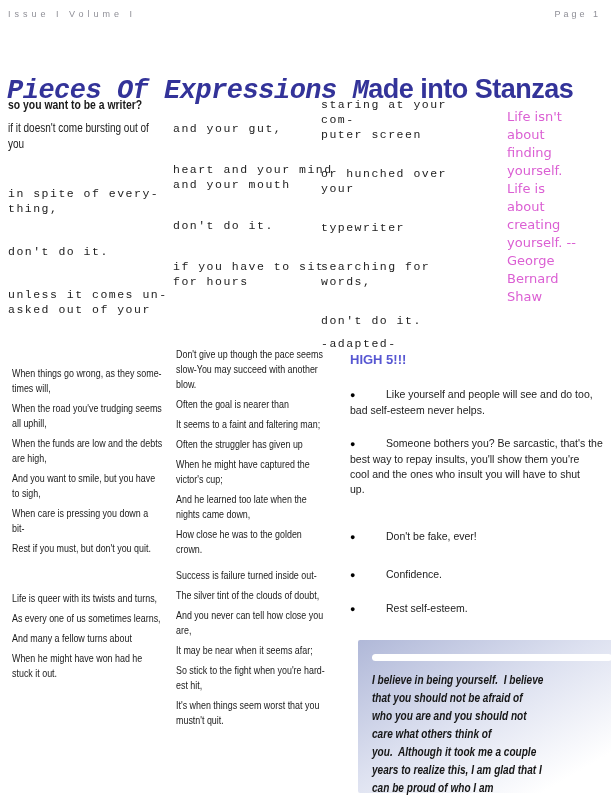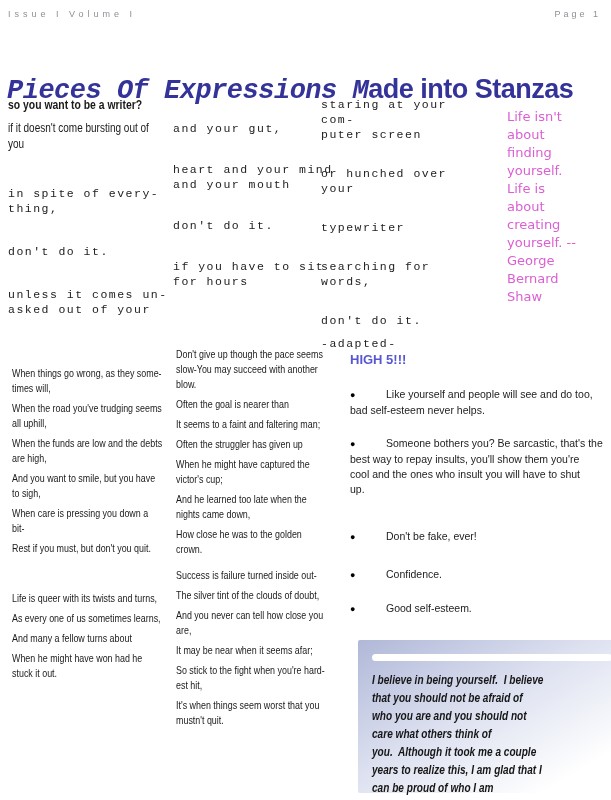"Good self-esteem." span { text: Good -> Rest }
